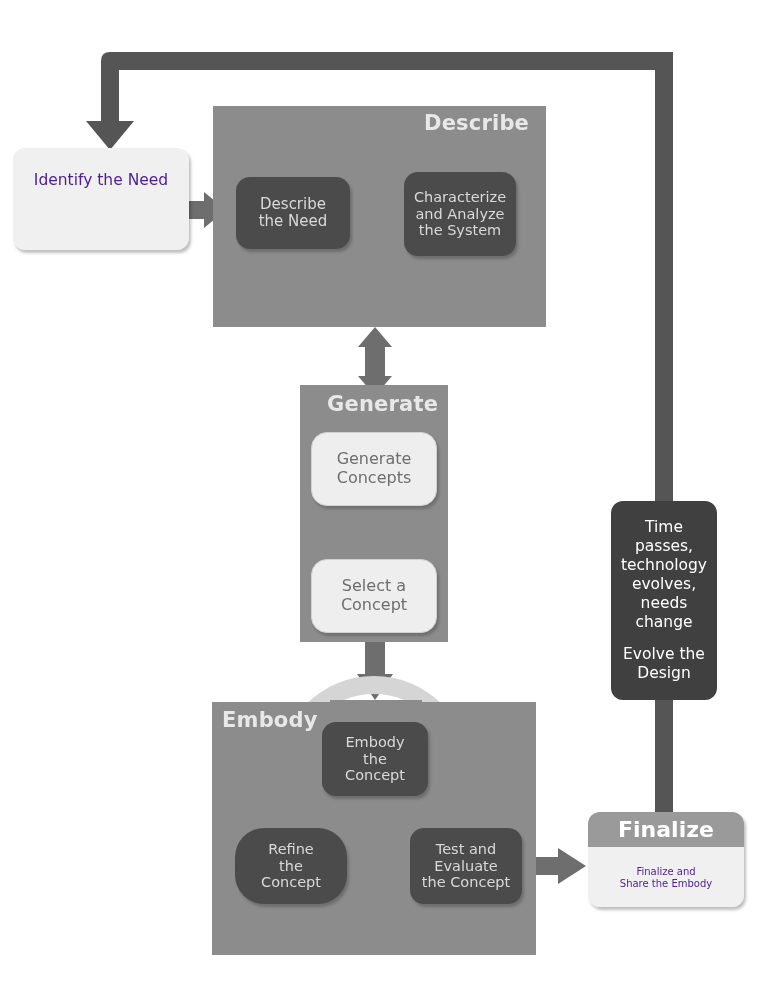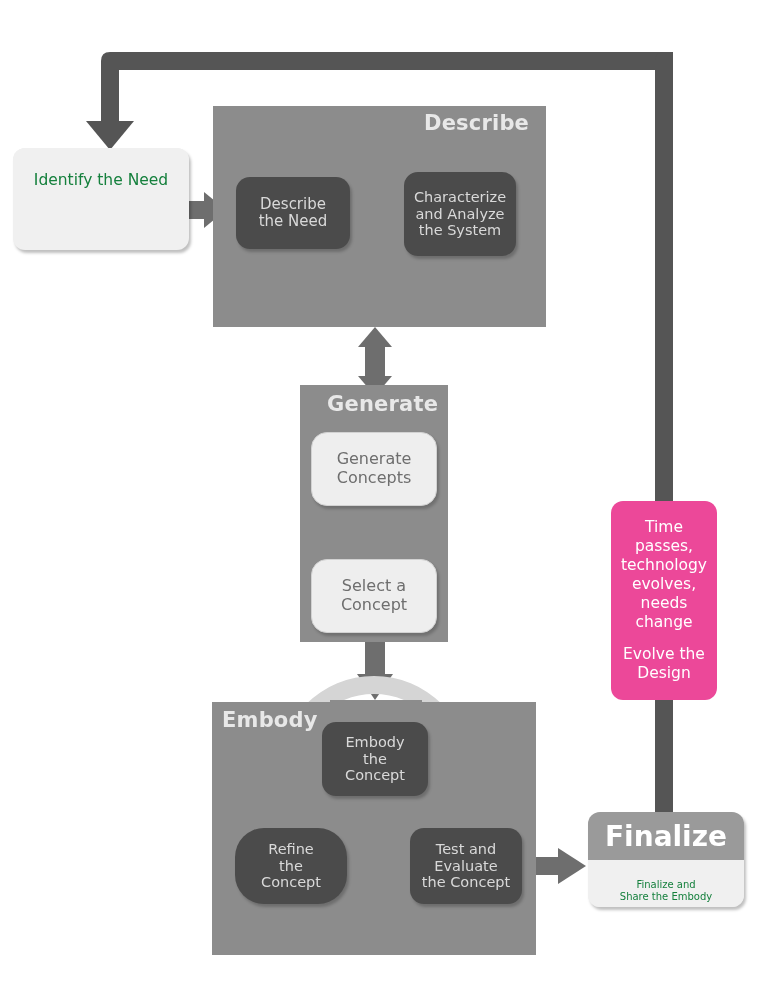"Identify the Need" .capbox .bdy { color: #15803d -> #4c1d95 }
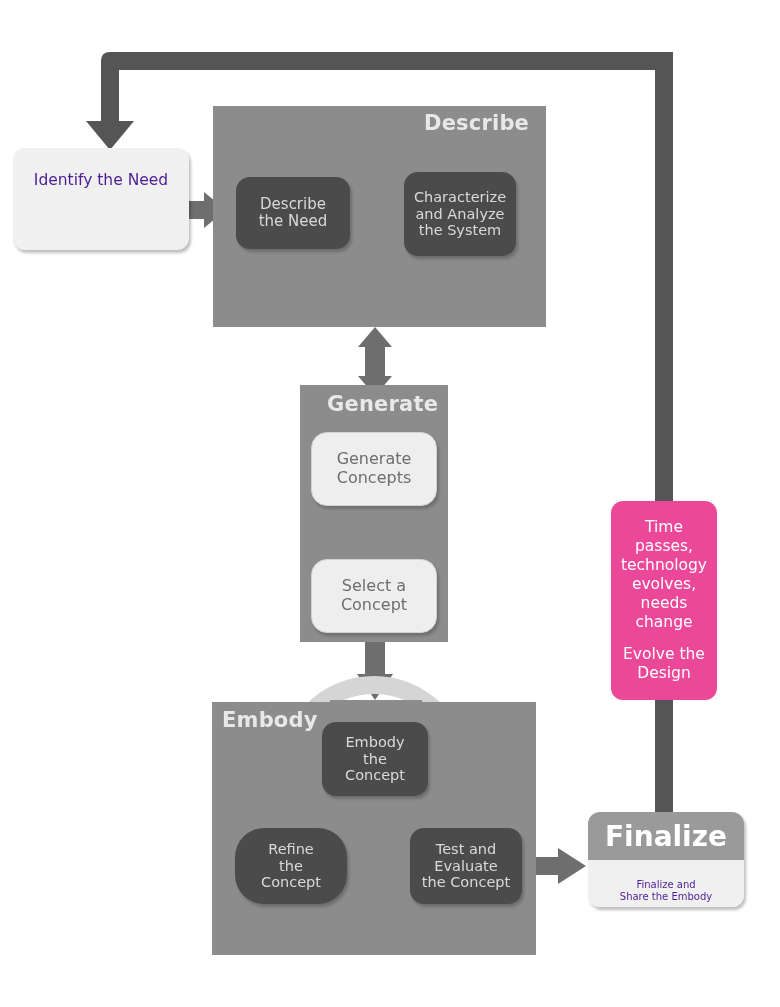"Time" .evolve { background: #ec4899 -> #404040 }
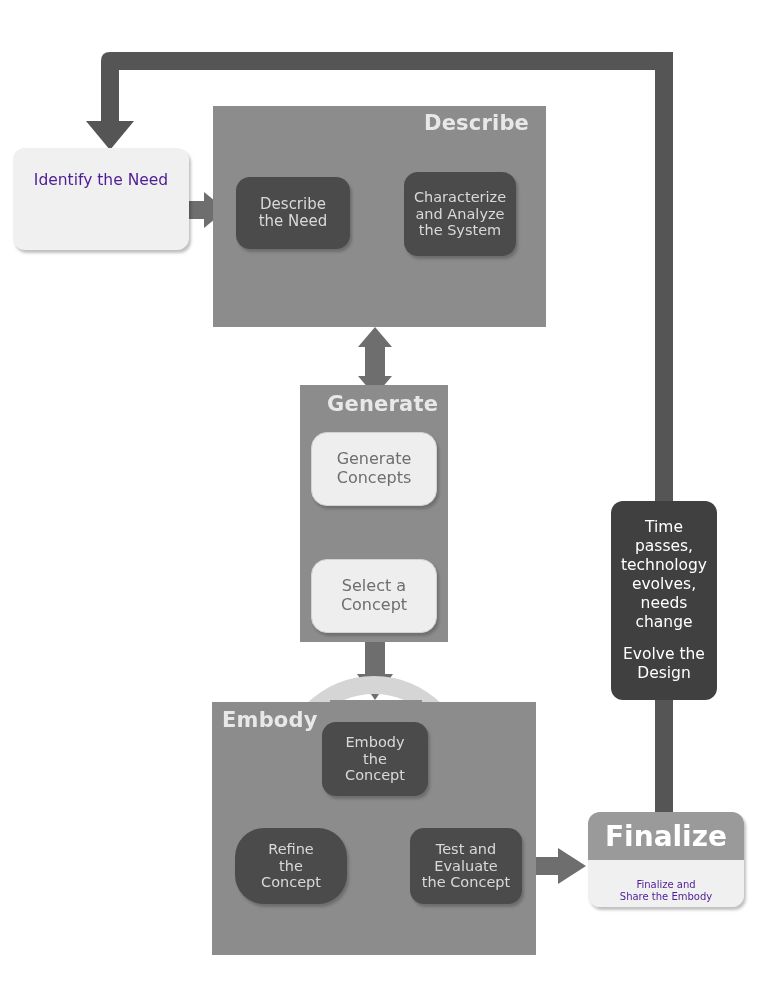"Finalize" div.cap { font-size: 28px -> 22px; height: 48px -> 35px }
